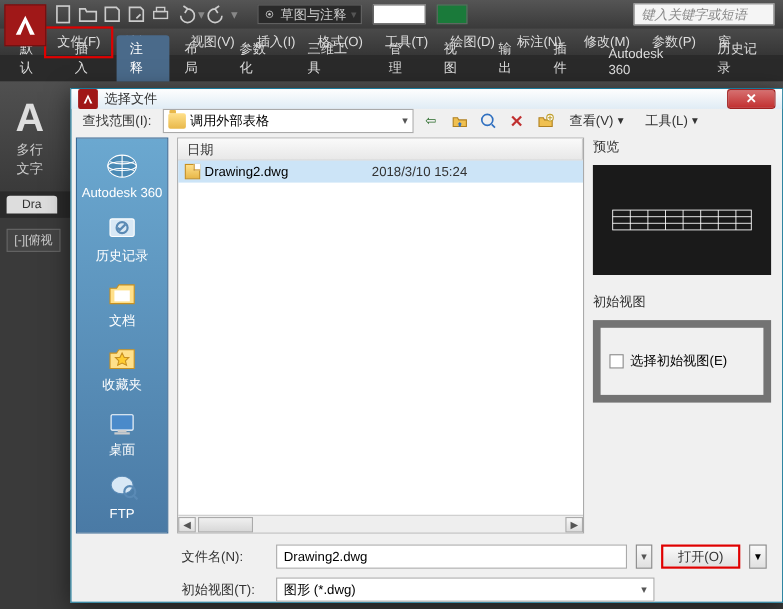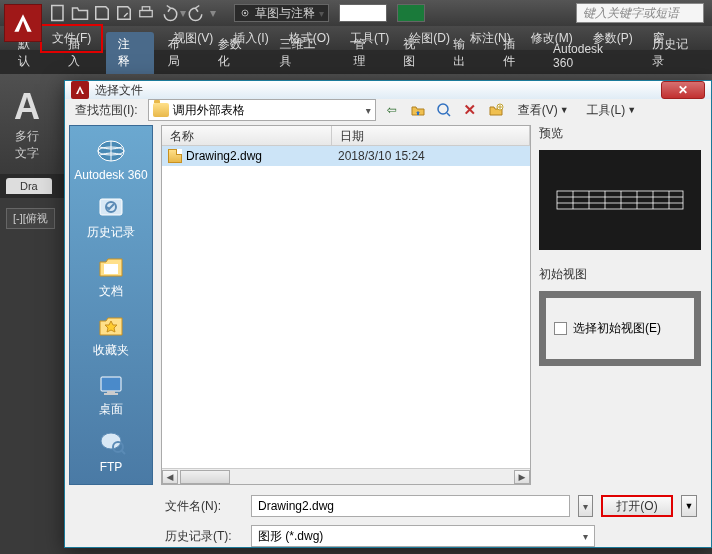"名称" div.fl-col { html: <div>名称</div> -> none }
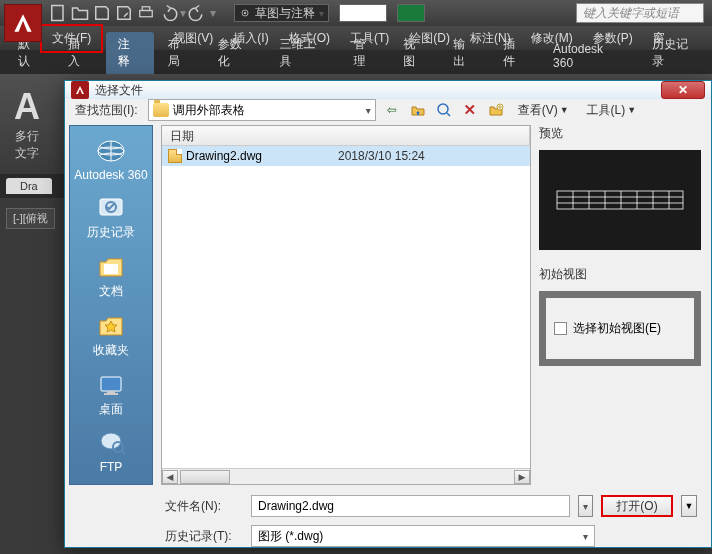"历史记录(T):" div.f-label { text: 历史记录 -> 初始视图 }
